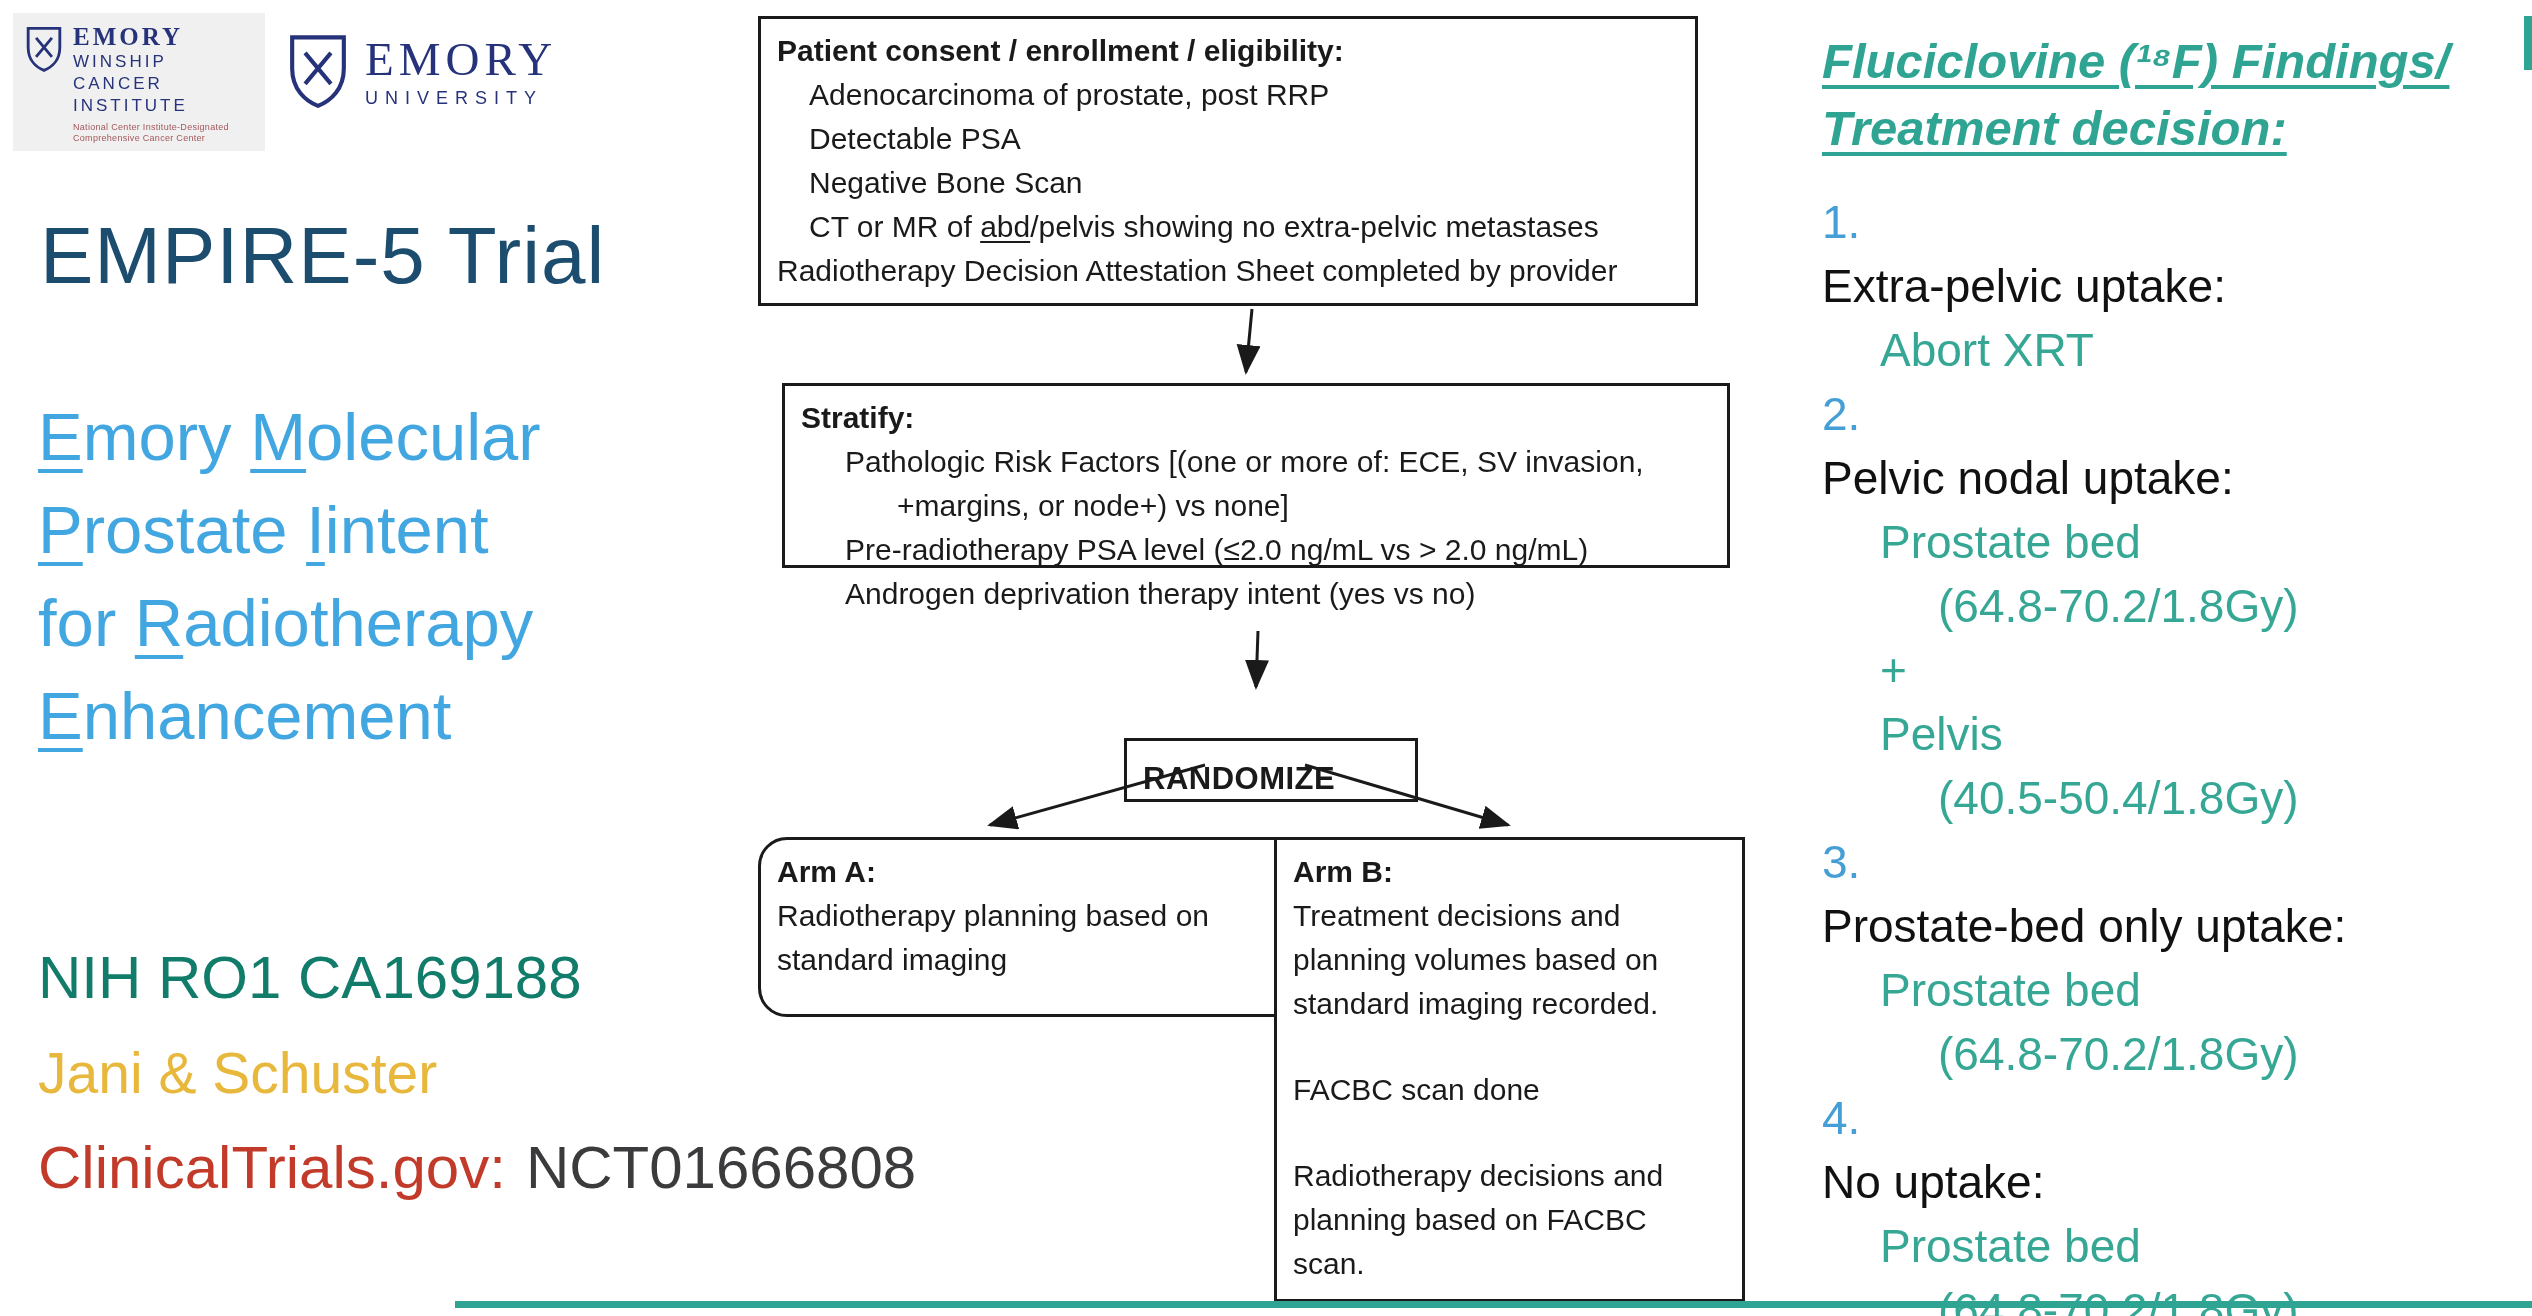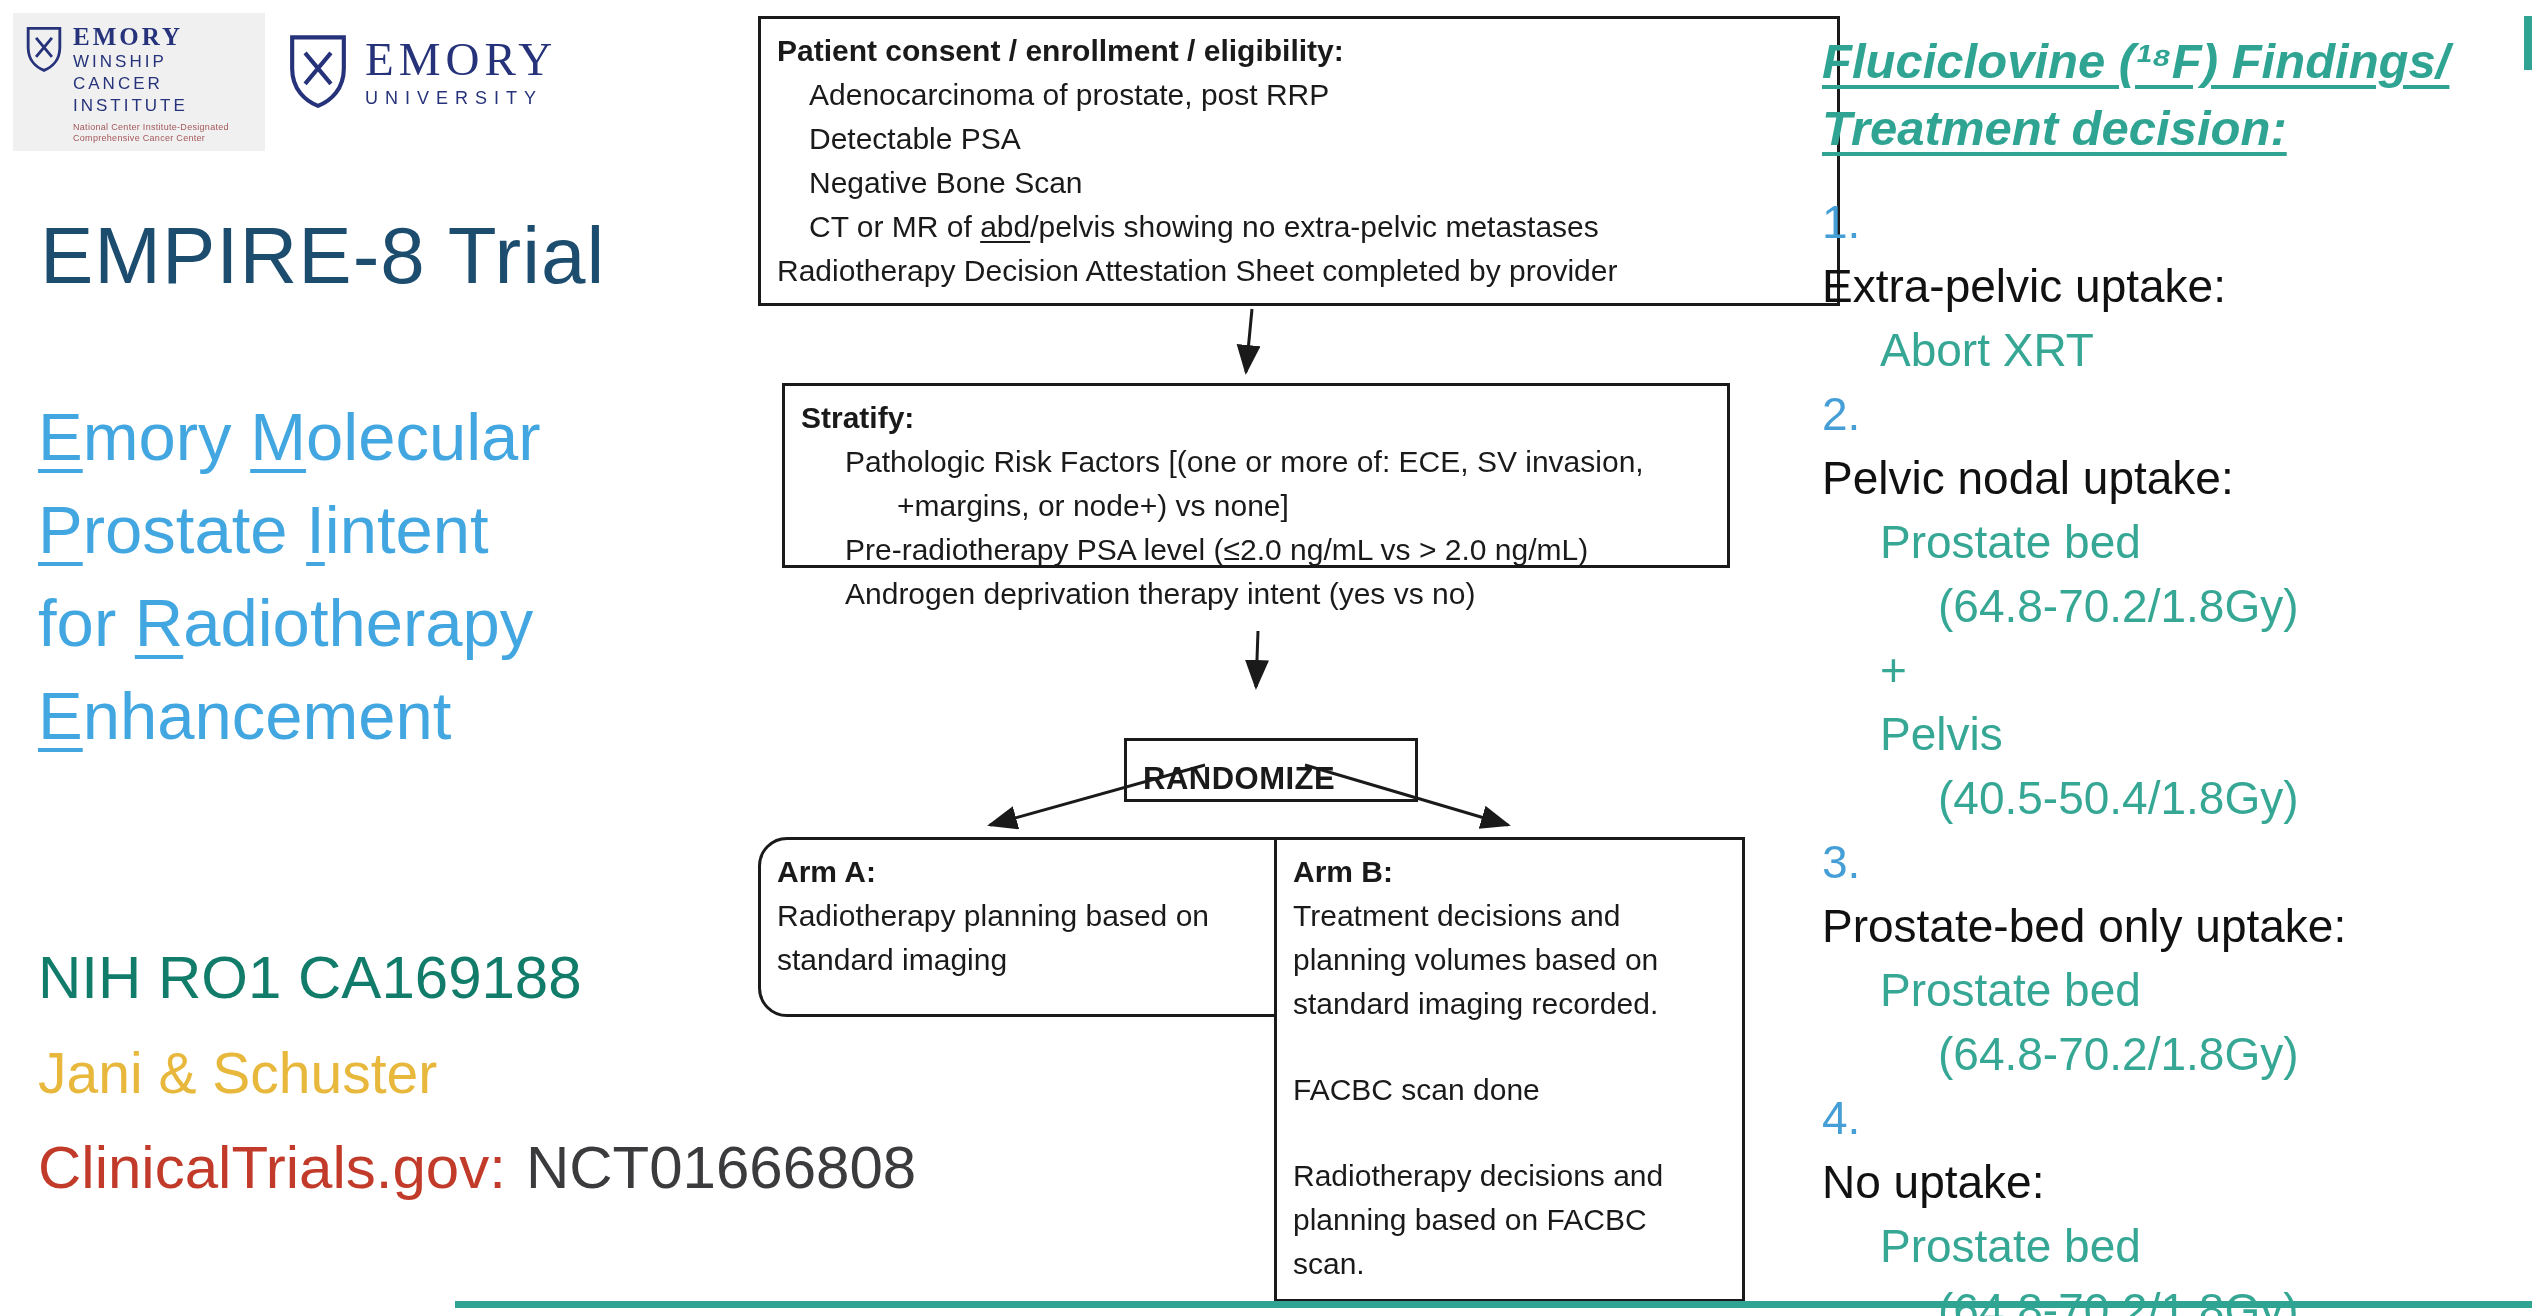"Patient consent / enrollment /" #box-eligibility { width: 1082px -> 940px }
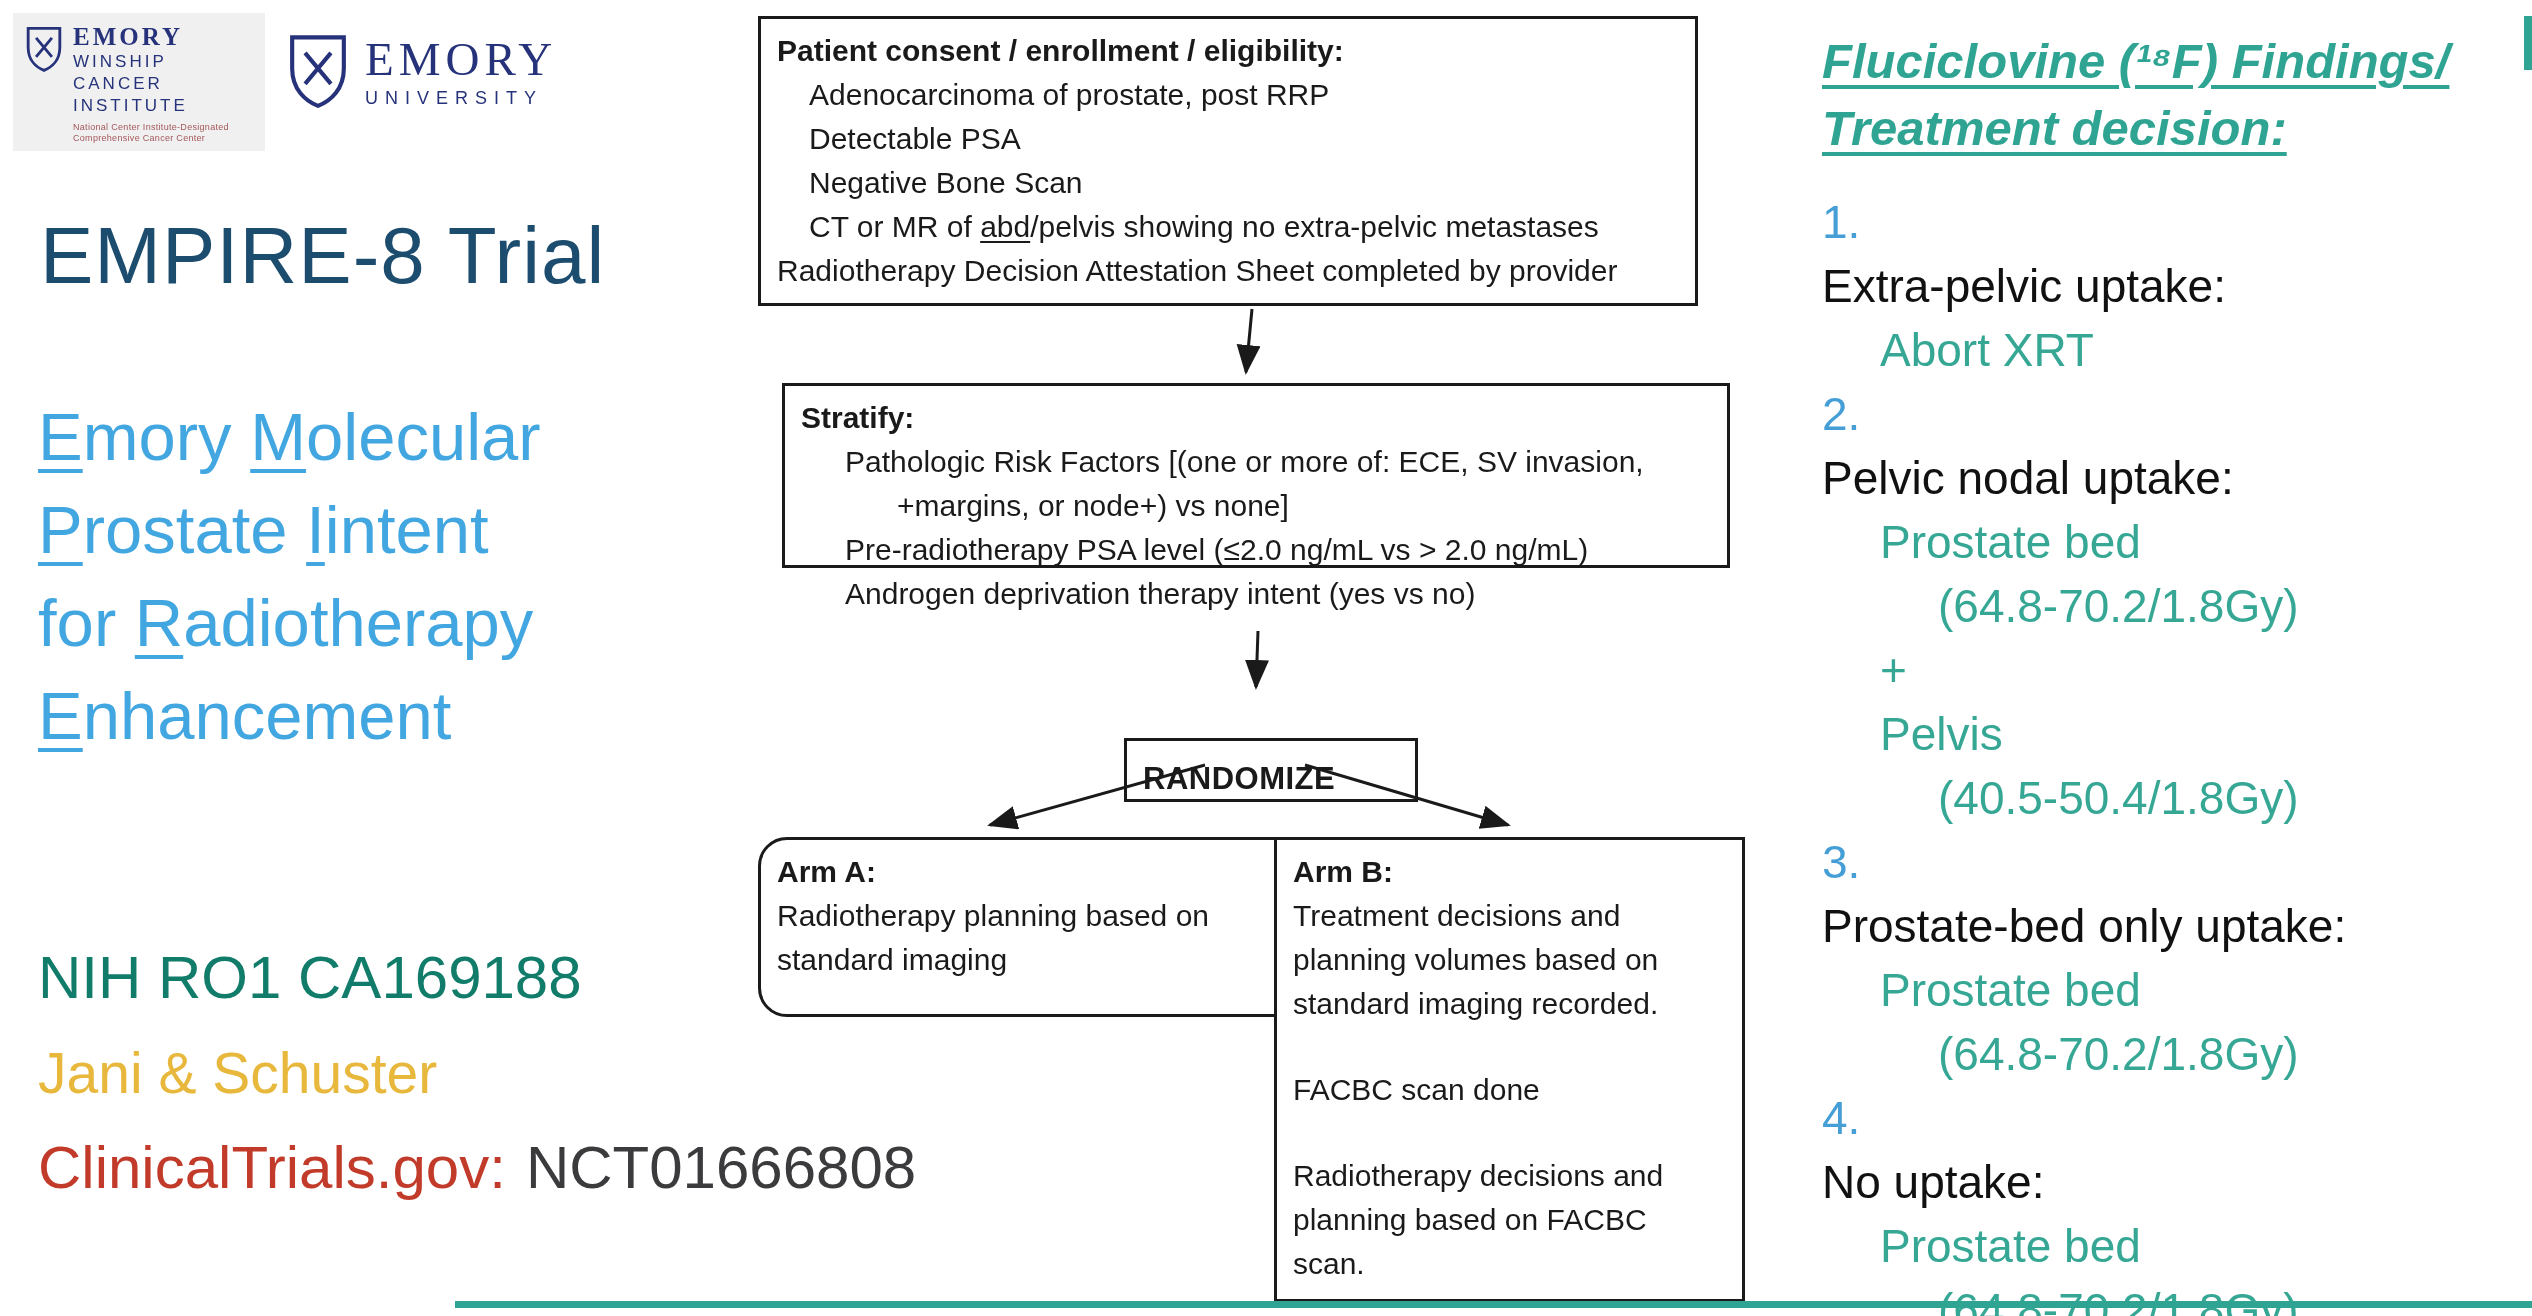"EMPIRE-8 Trial" div.abs { text: EMPIRE-8 -> EMPIRE-5 }
